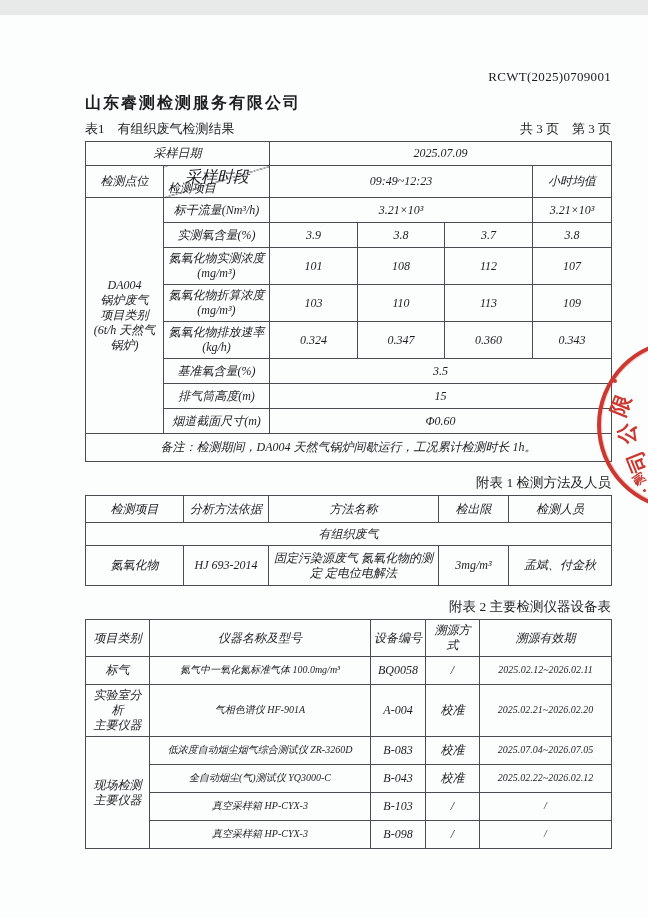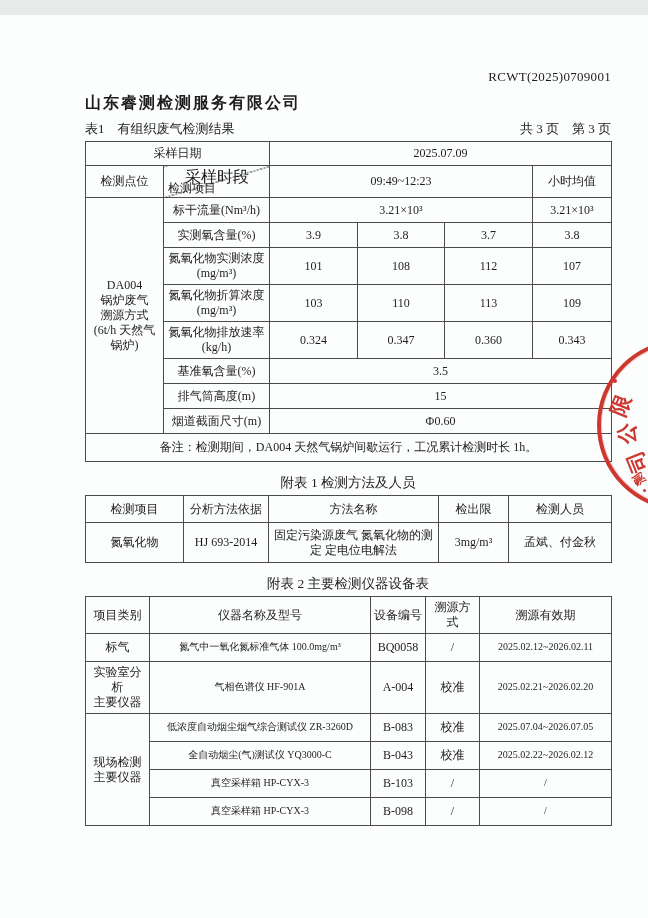"采样日期" table.tbl { font-style: none -> italic }
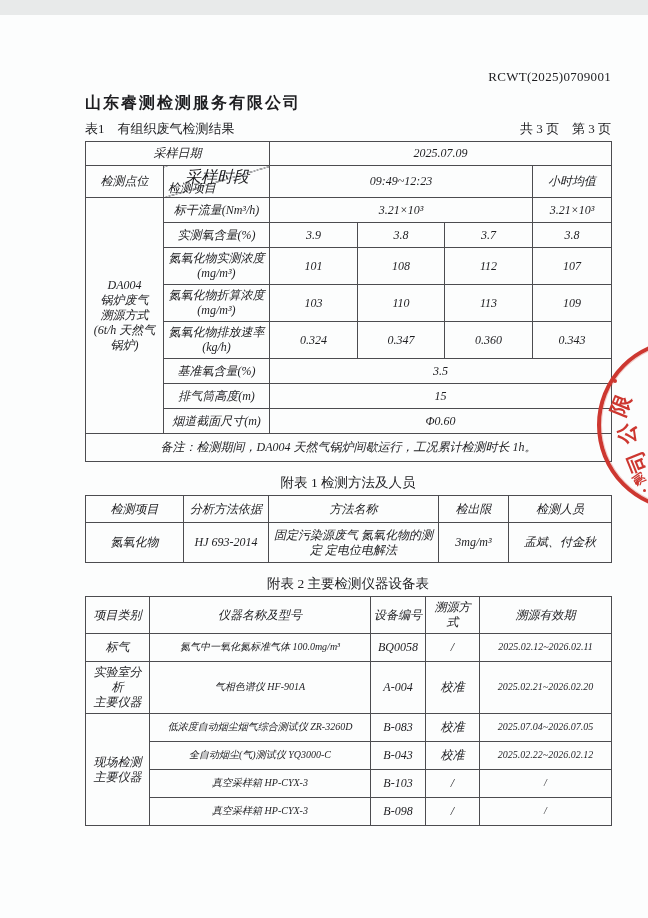"DA004" td.pre { text: 溯源方式 -> 项目类别 }
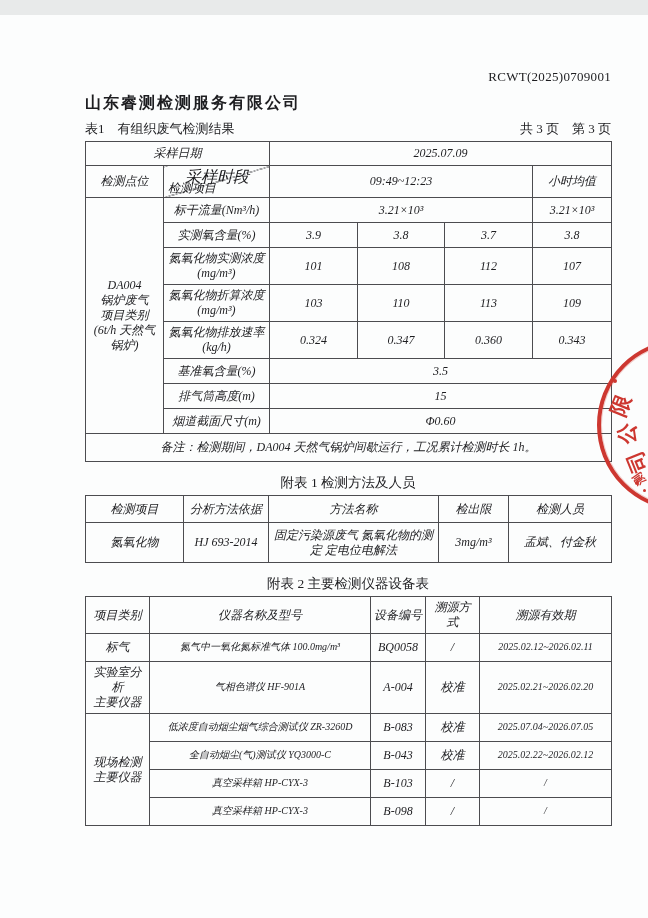"附表 1 检测方法及人员" .sub-caption { text-align: center -> right }
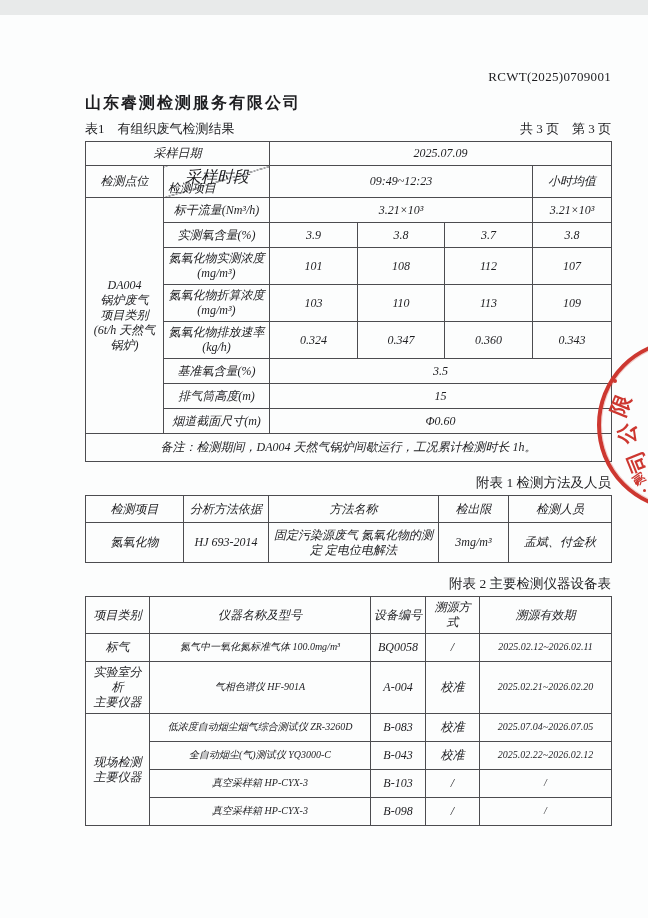"有组织废气" tr.m-group { html: none -> <tr> <td>有组织废气</td> </tr> }
